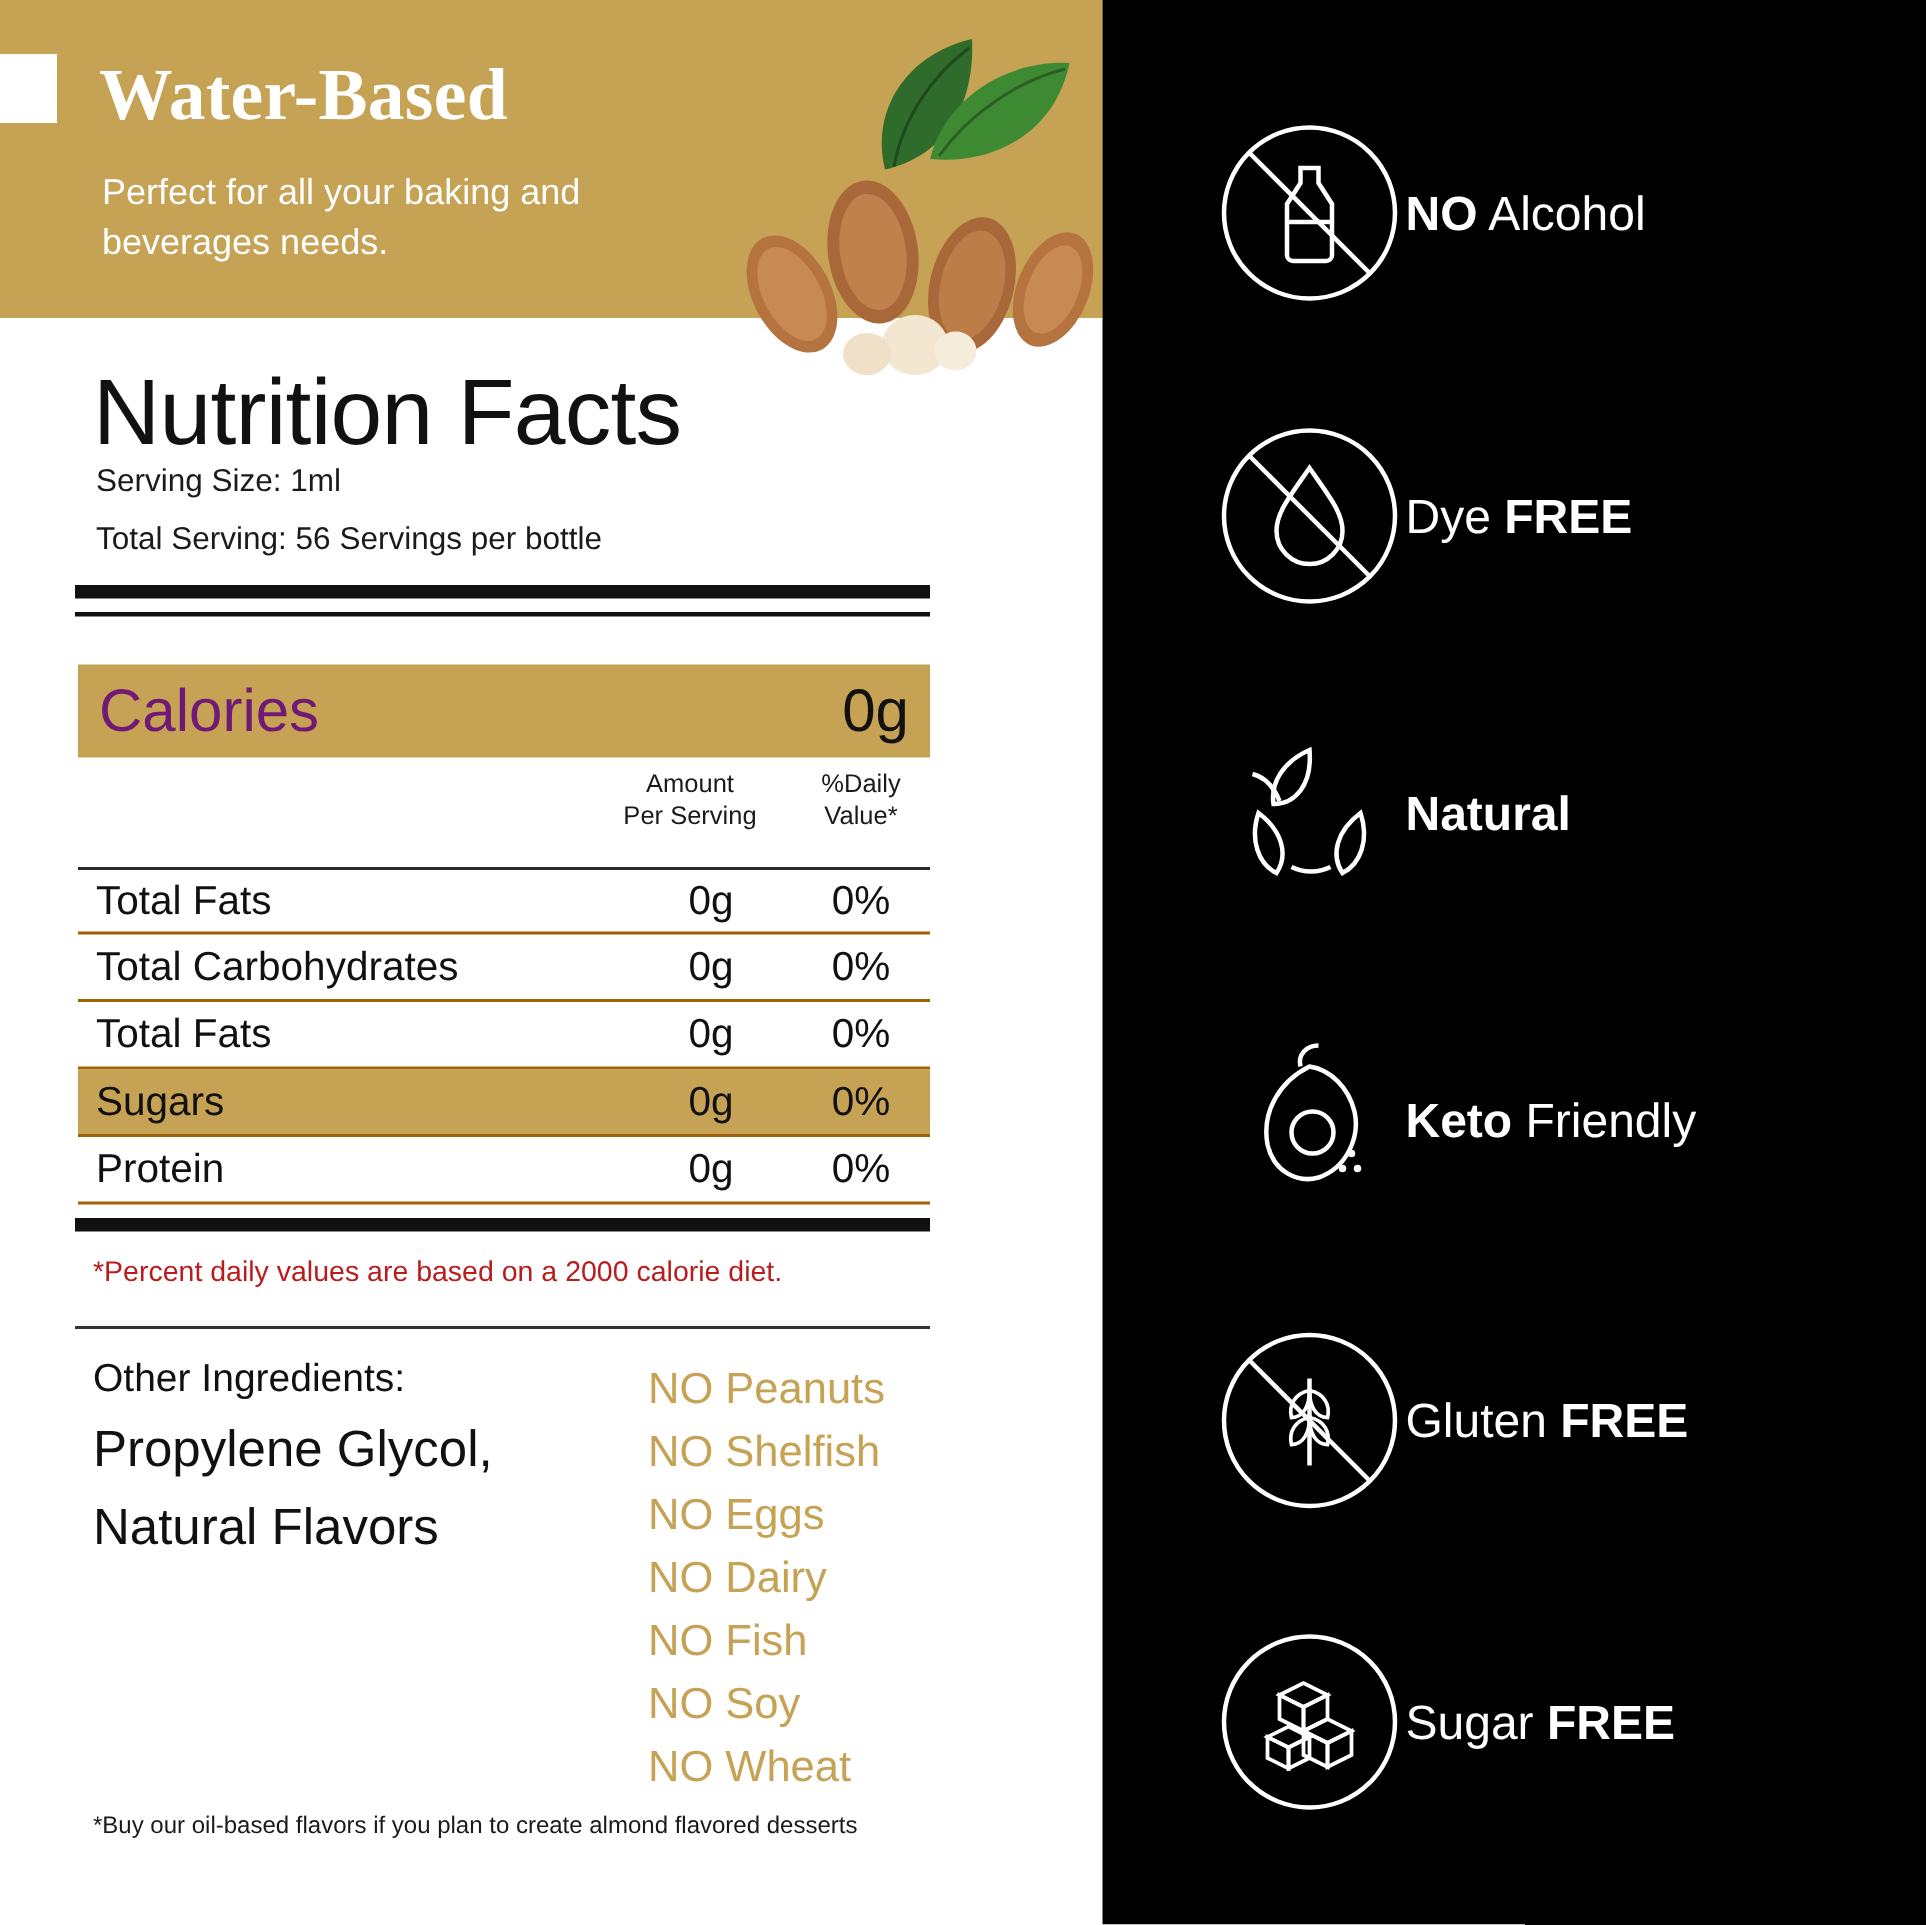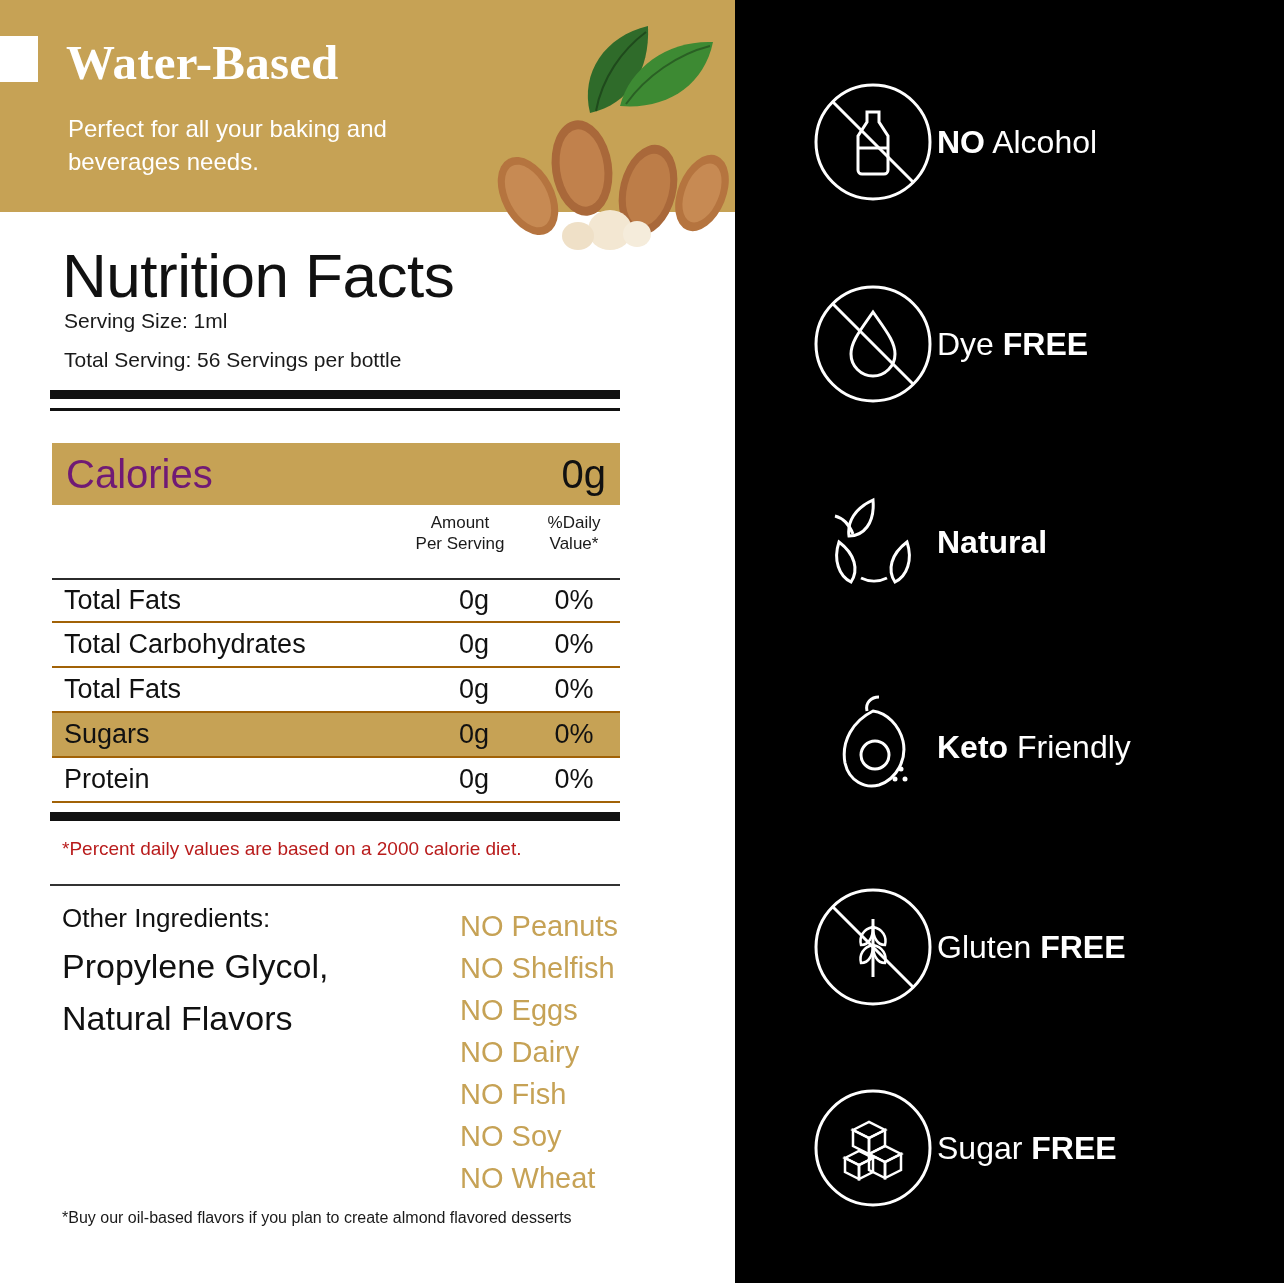"NO Peanuts" .no-list .no-item { margin-left: 28px -> none }
